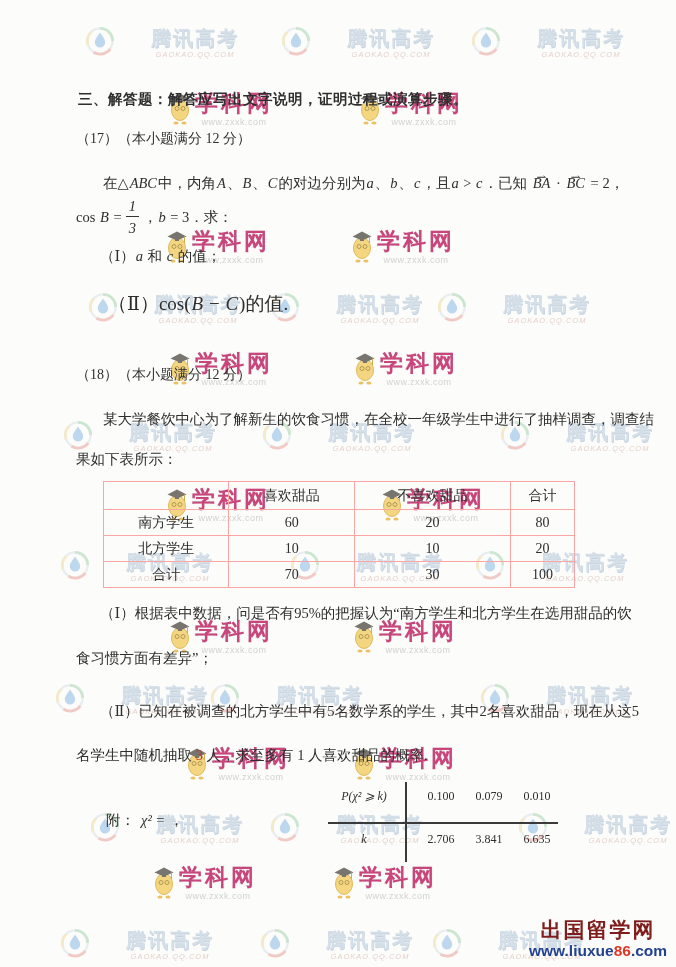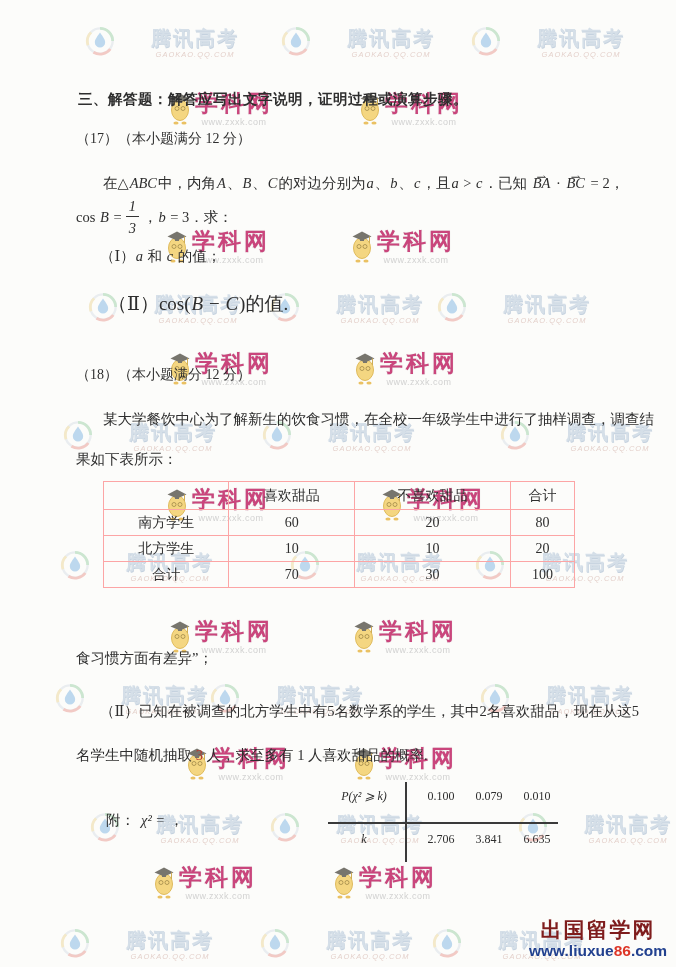"（Ⅰ）根据表中数据，问是否有95%的把握认为“南方学生和北方学生在选用甜品的饮" div.blk { html: none -> <div>（Ⅰ）根据表中数据，问是否有95%的把握认为“南方学生和北方学生在选用甜品的饮</div> }
